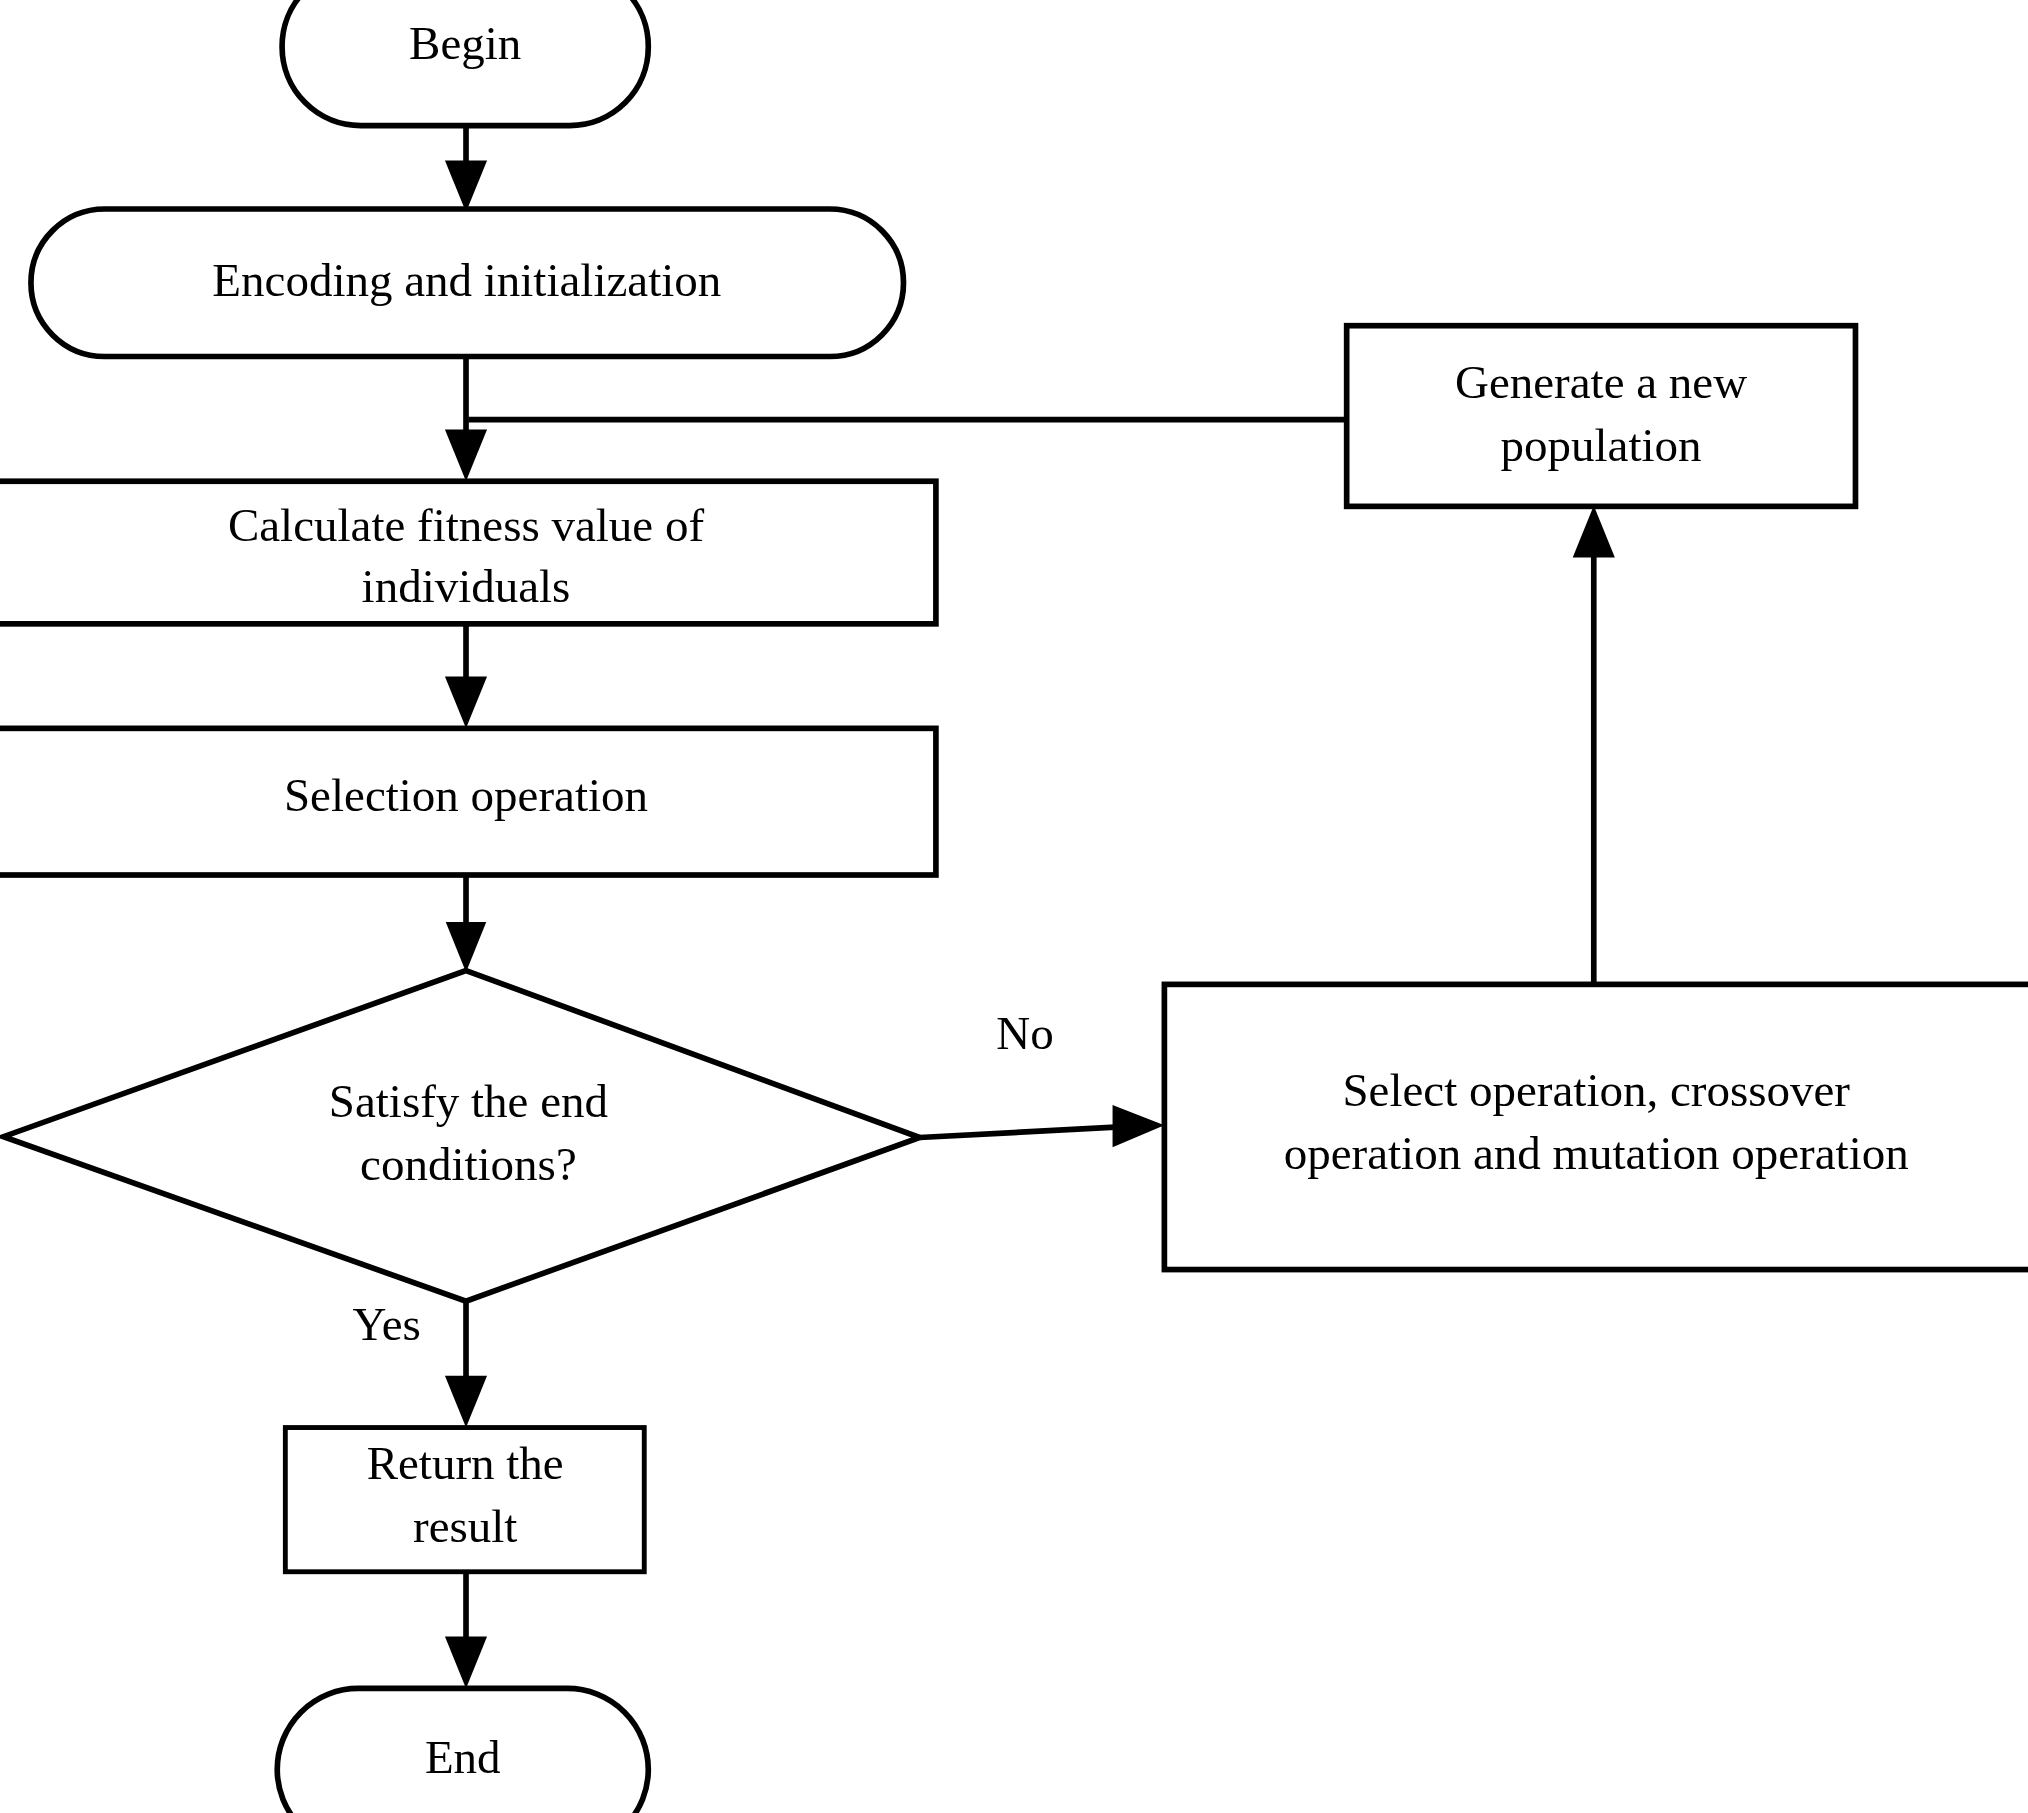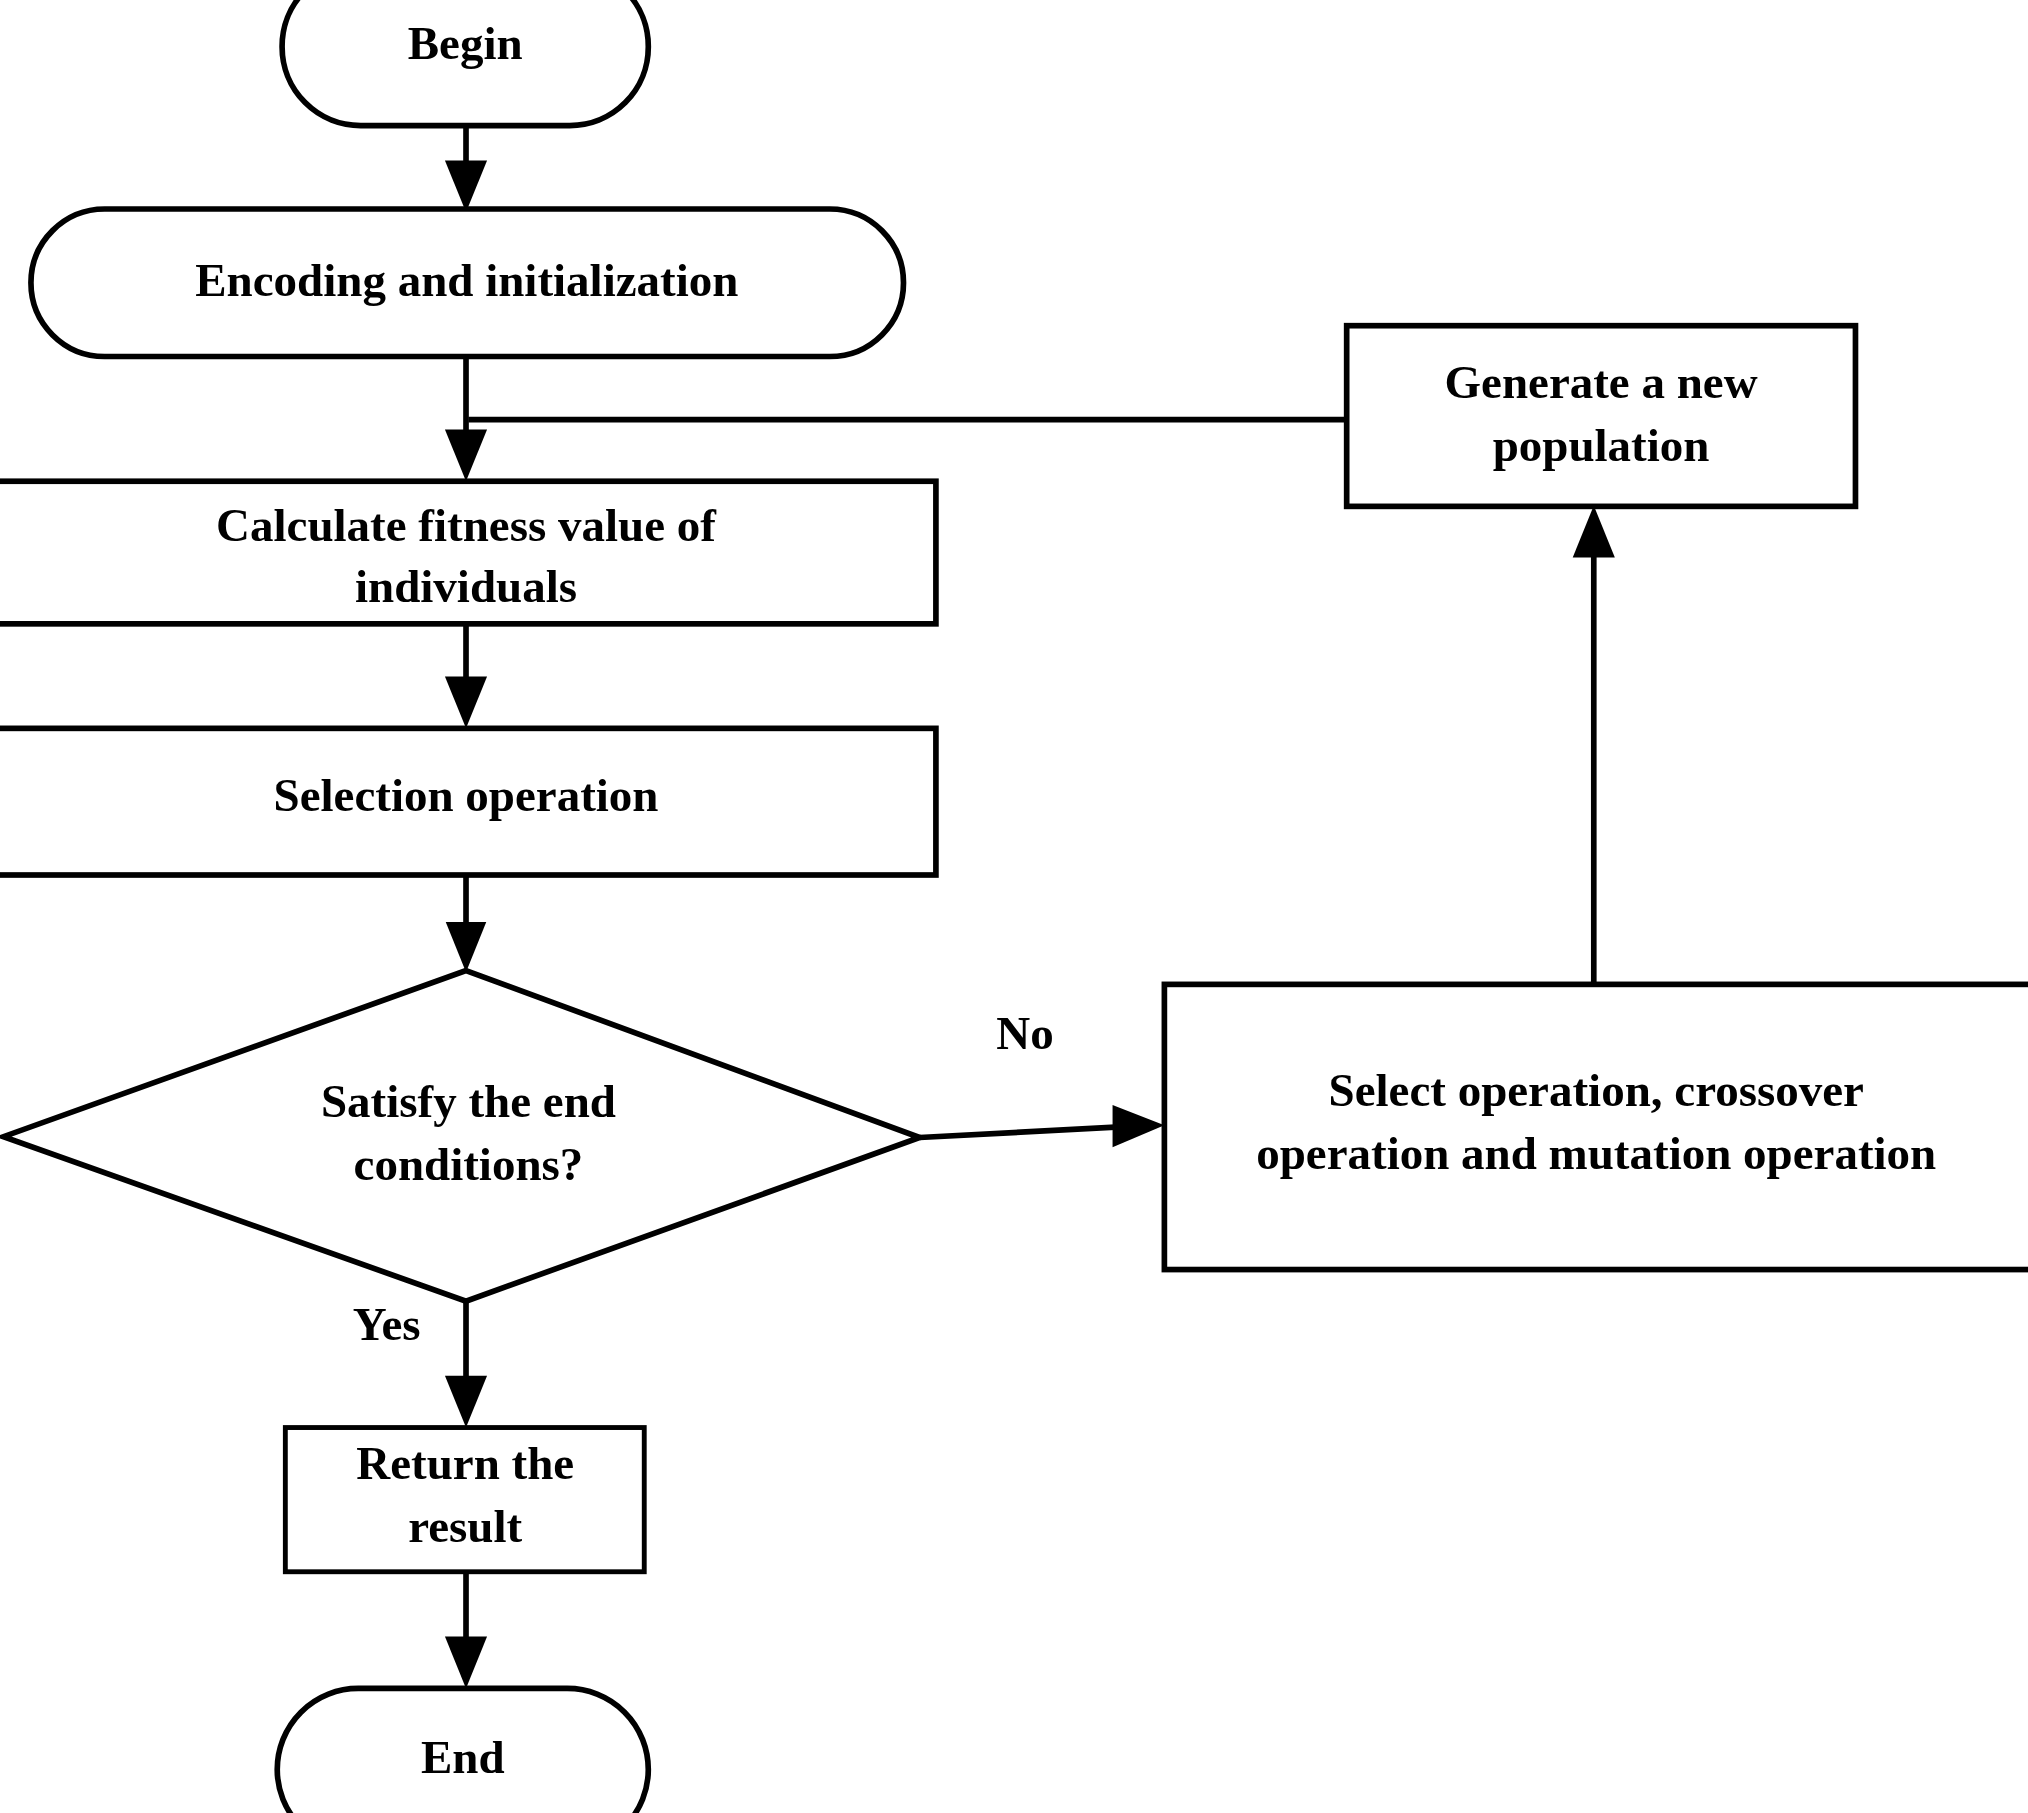"Begin" #canvas { font-weight: bold -> none }
